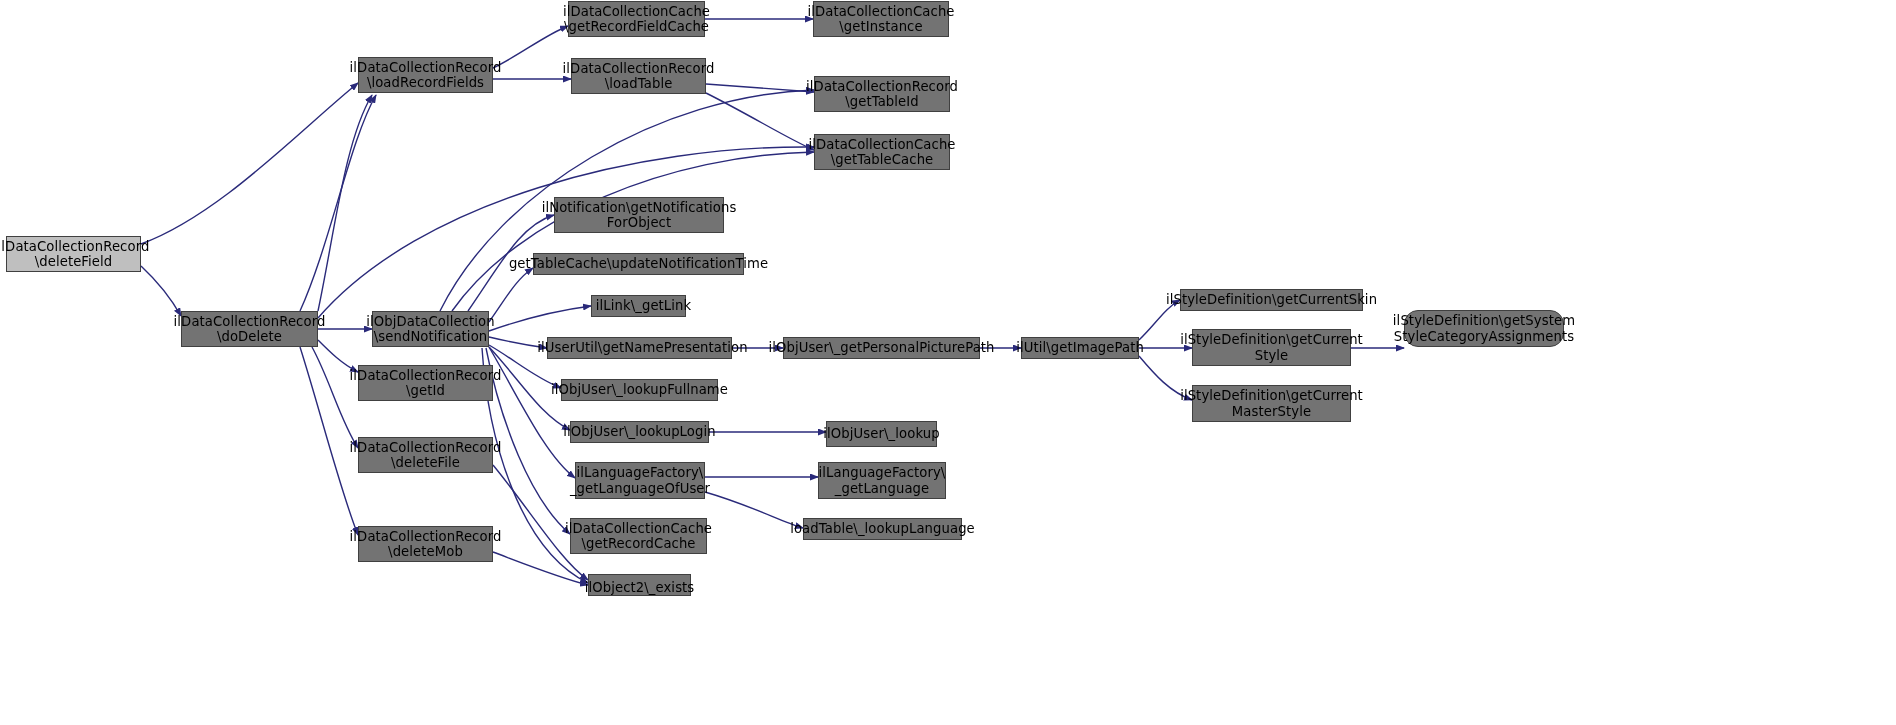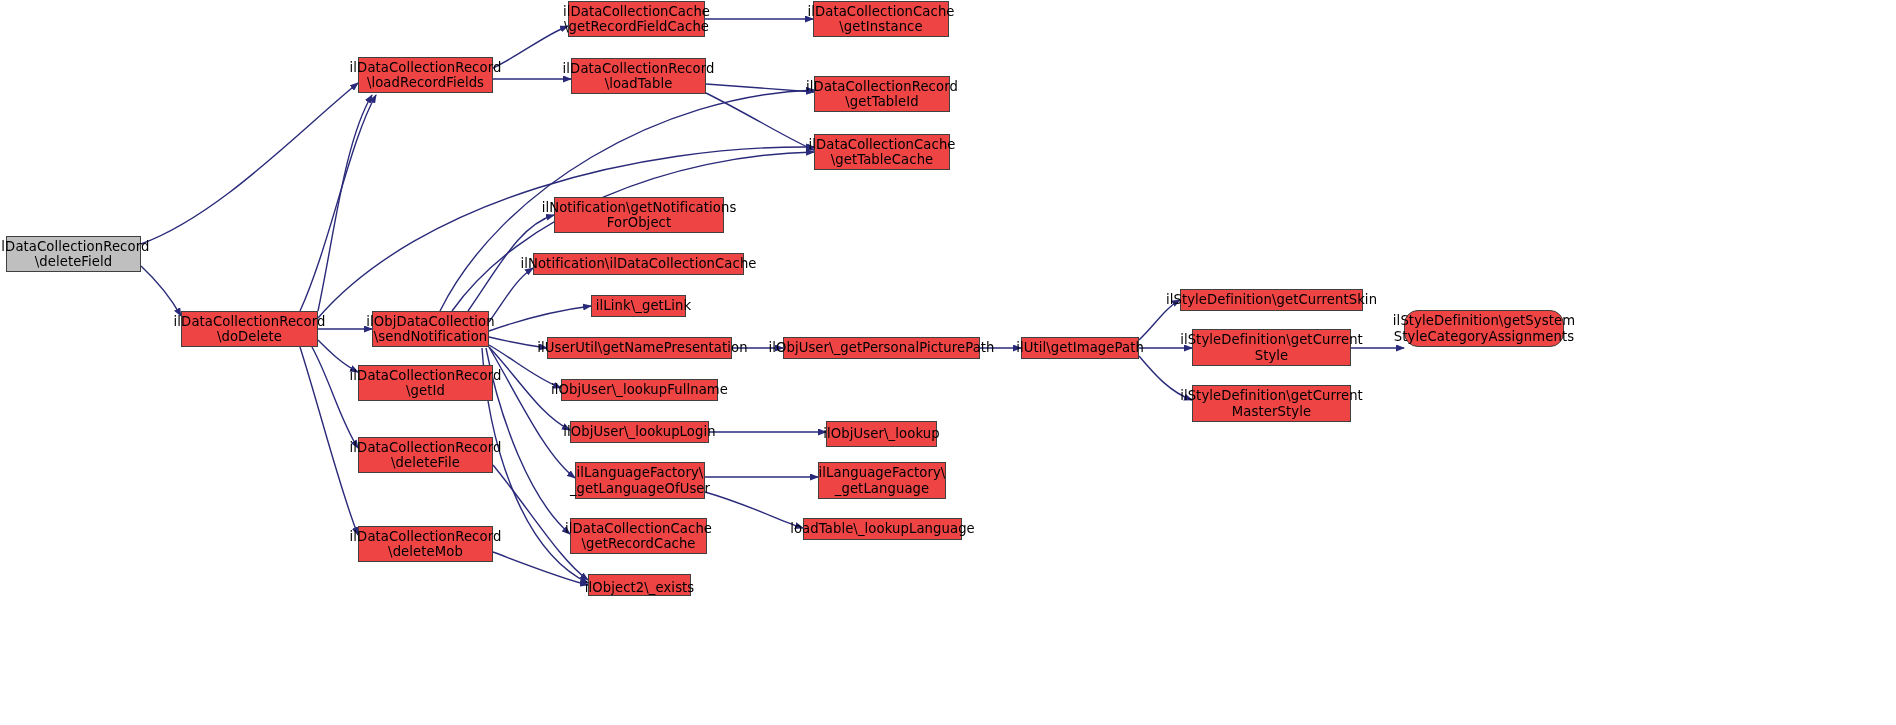"ilDataCollectionCache" .node { background: #ef4444 -> #737373 }
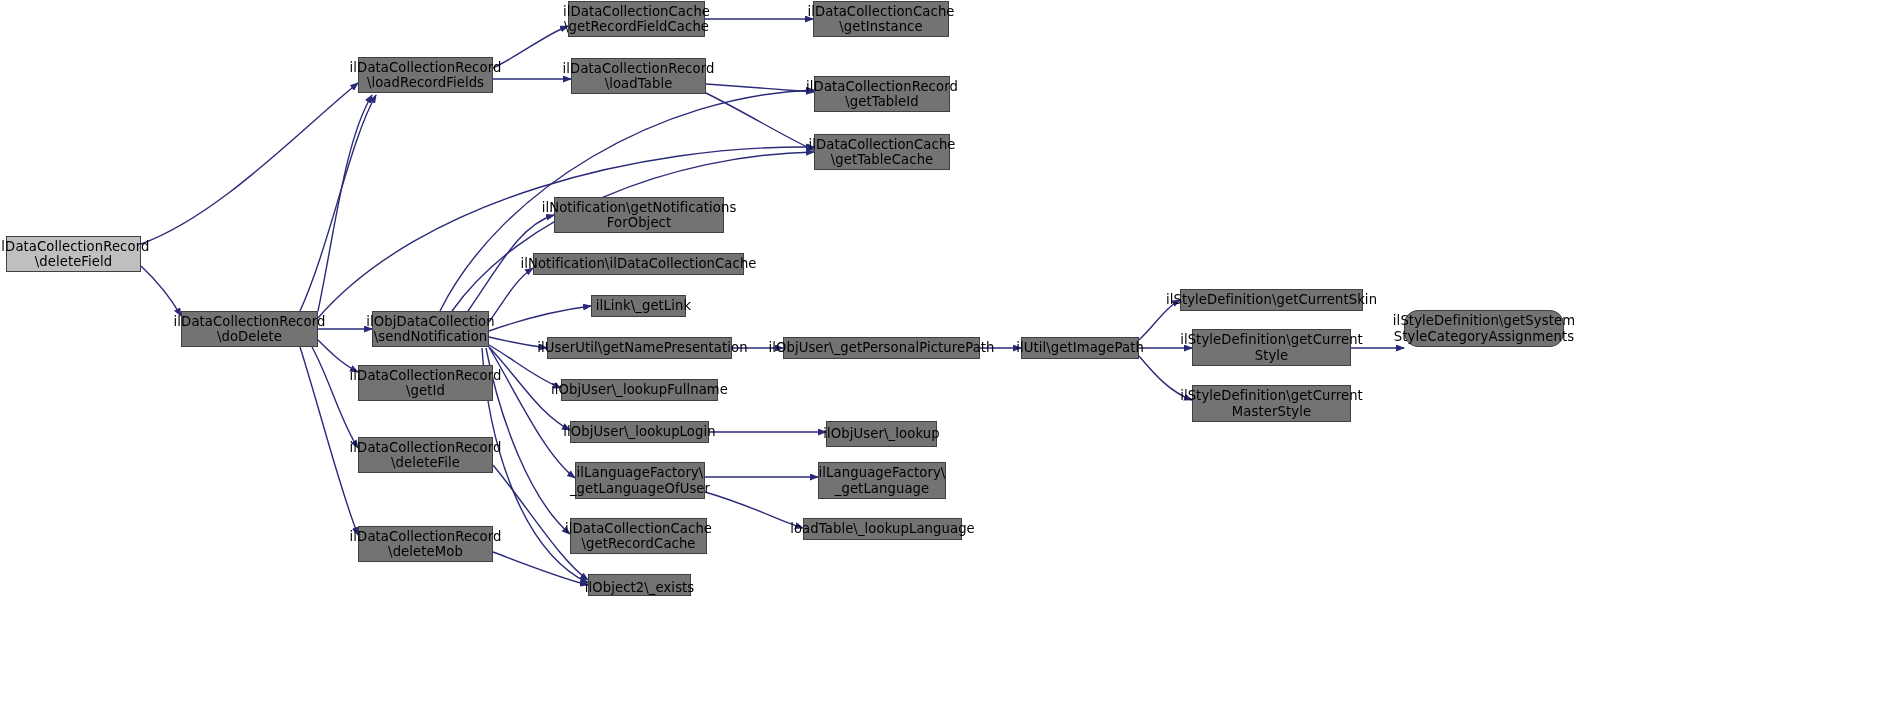"ilNotification\ilDataCollectionCache" span { text: ilNotification\ilDataCollectionCache -> getTableCache\updateNotificationTime }
